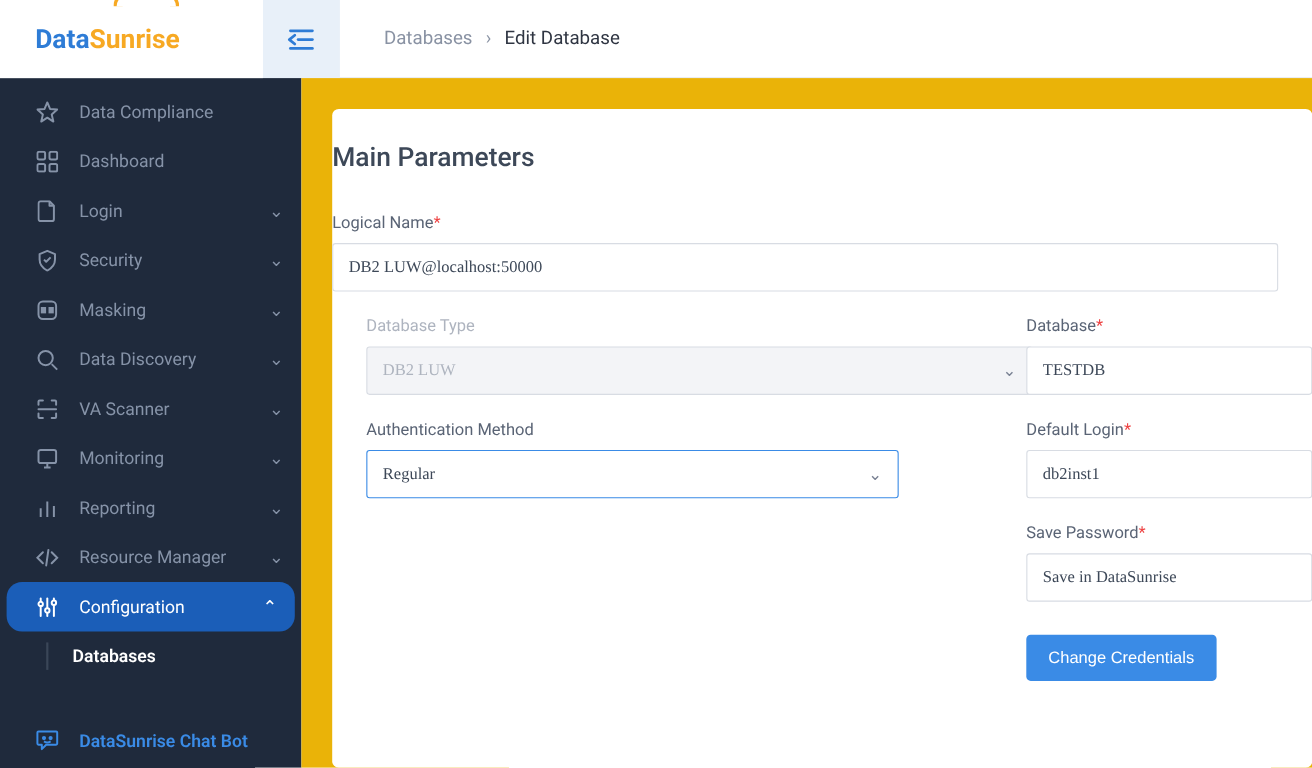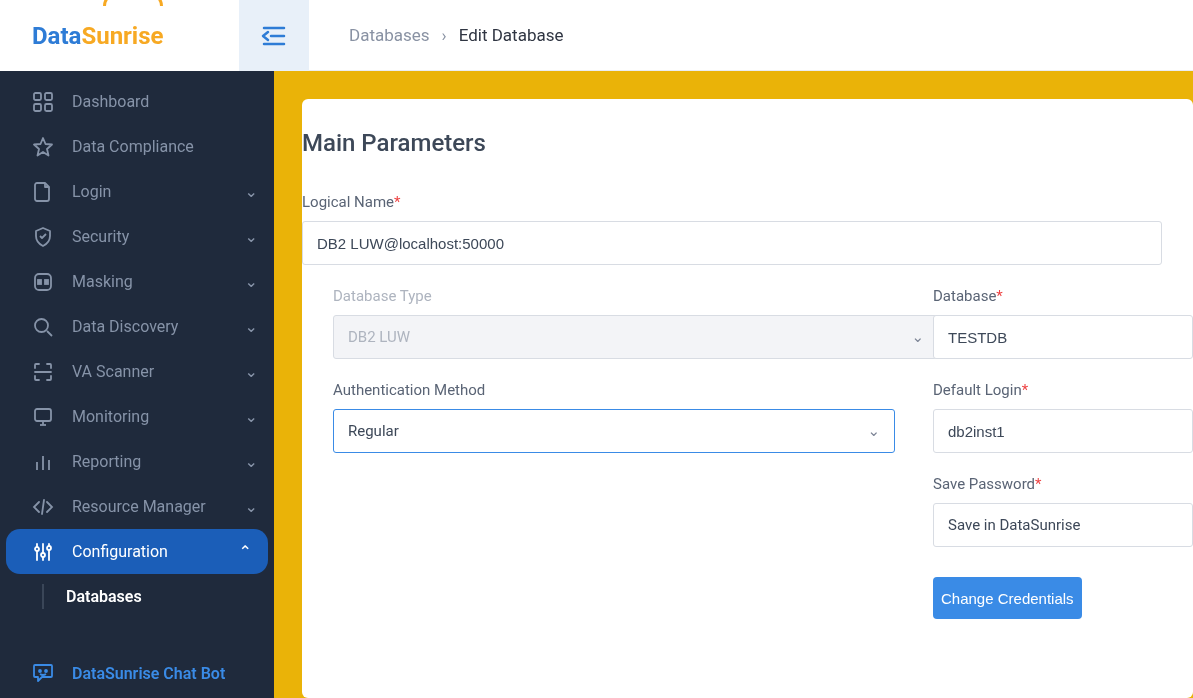"Dashboard" div.nav-item { order: before "Data Compliance" -> after "Data Compliance" }
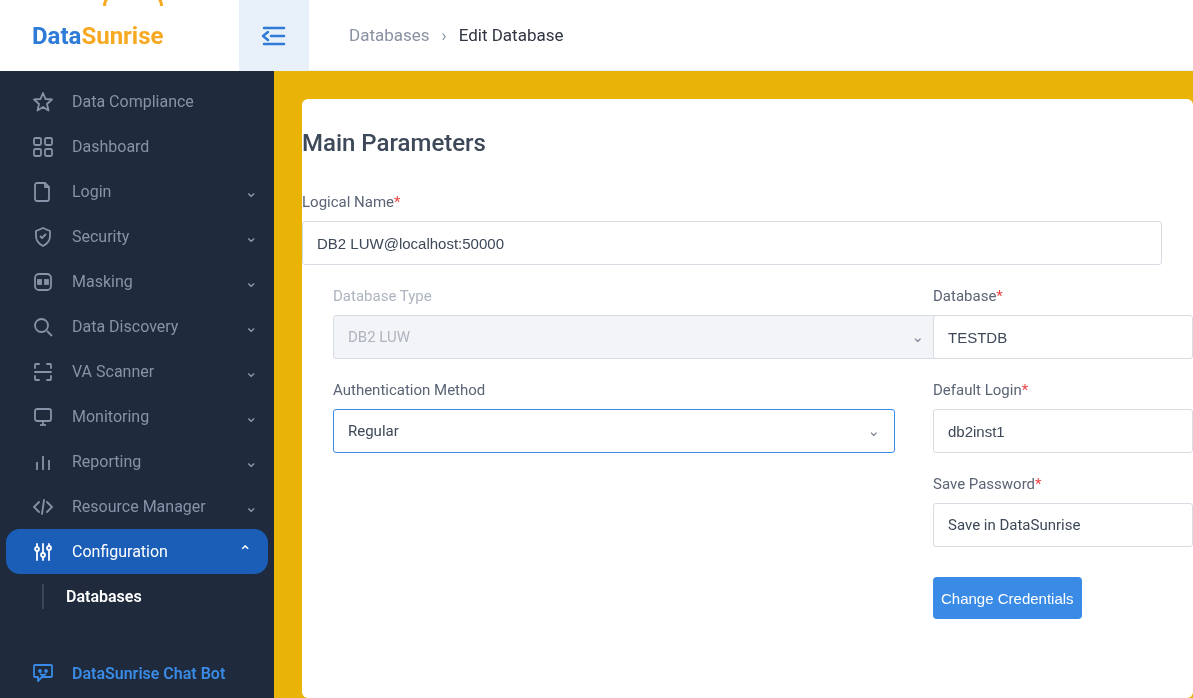"DB2 LUW@localhost:50000" .form-input, .form-select { font-family: none -> Liberation Serif, serif }
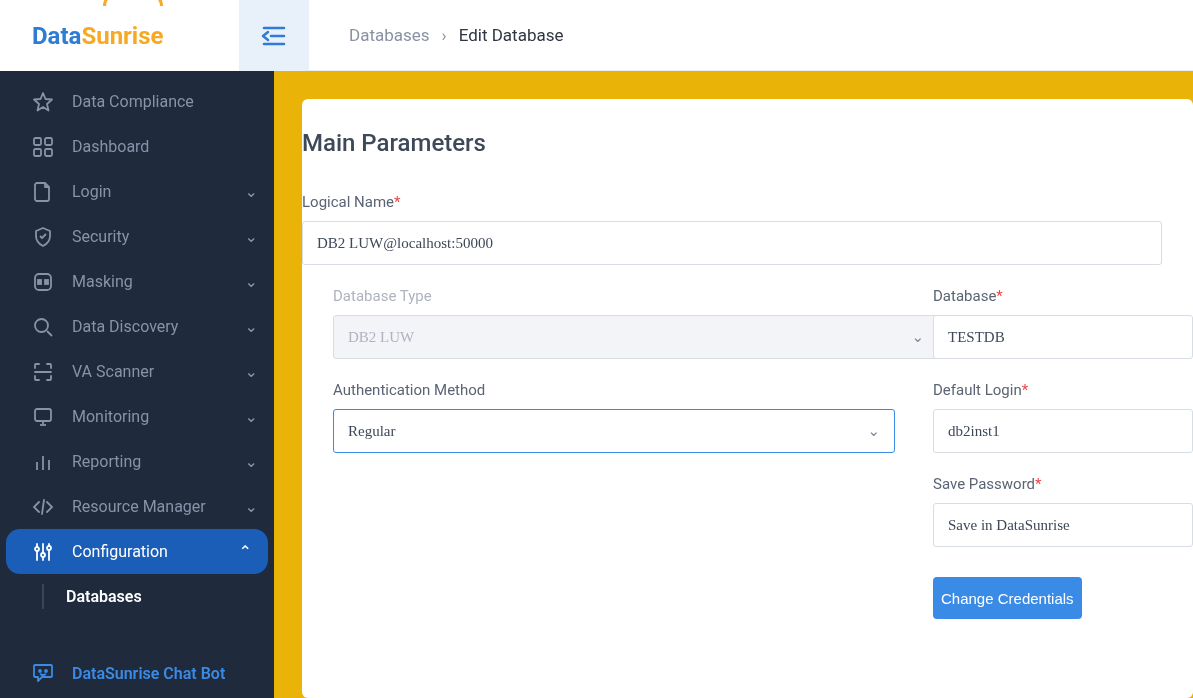"Regular" div.form-select { width: 562px -> 484px }
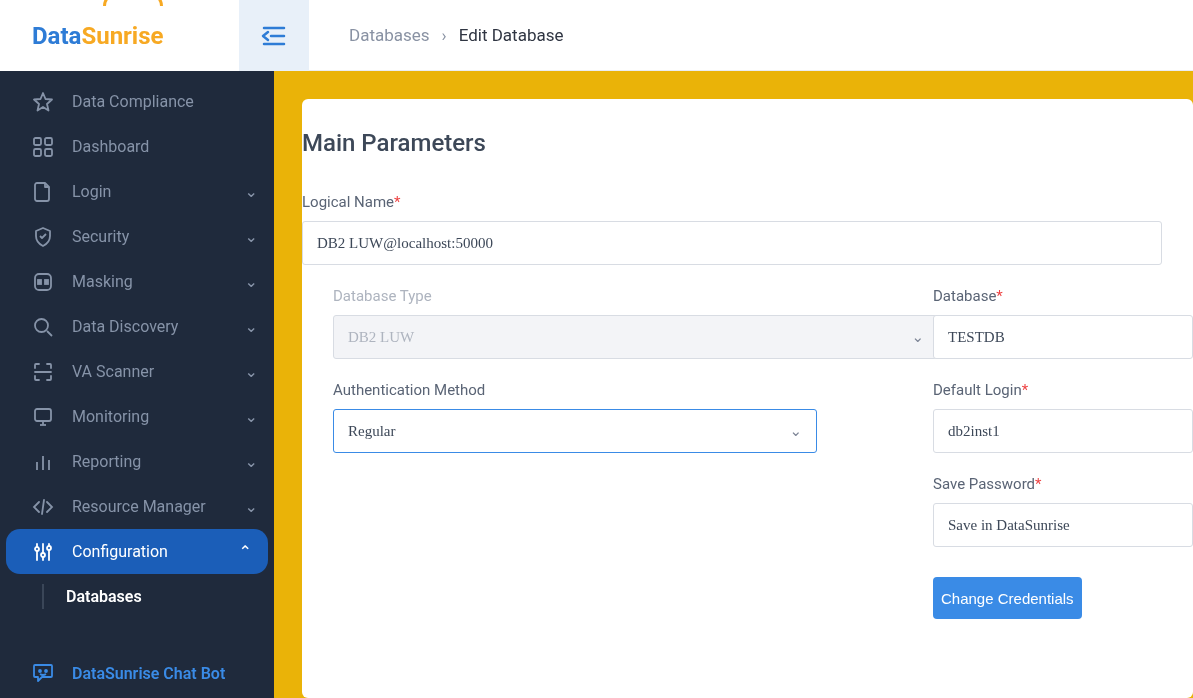"Change Credentials" .btn-primary { padding: 0 8px -> 0 20px }
